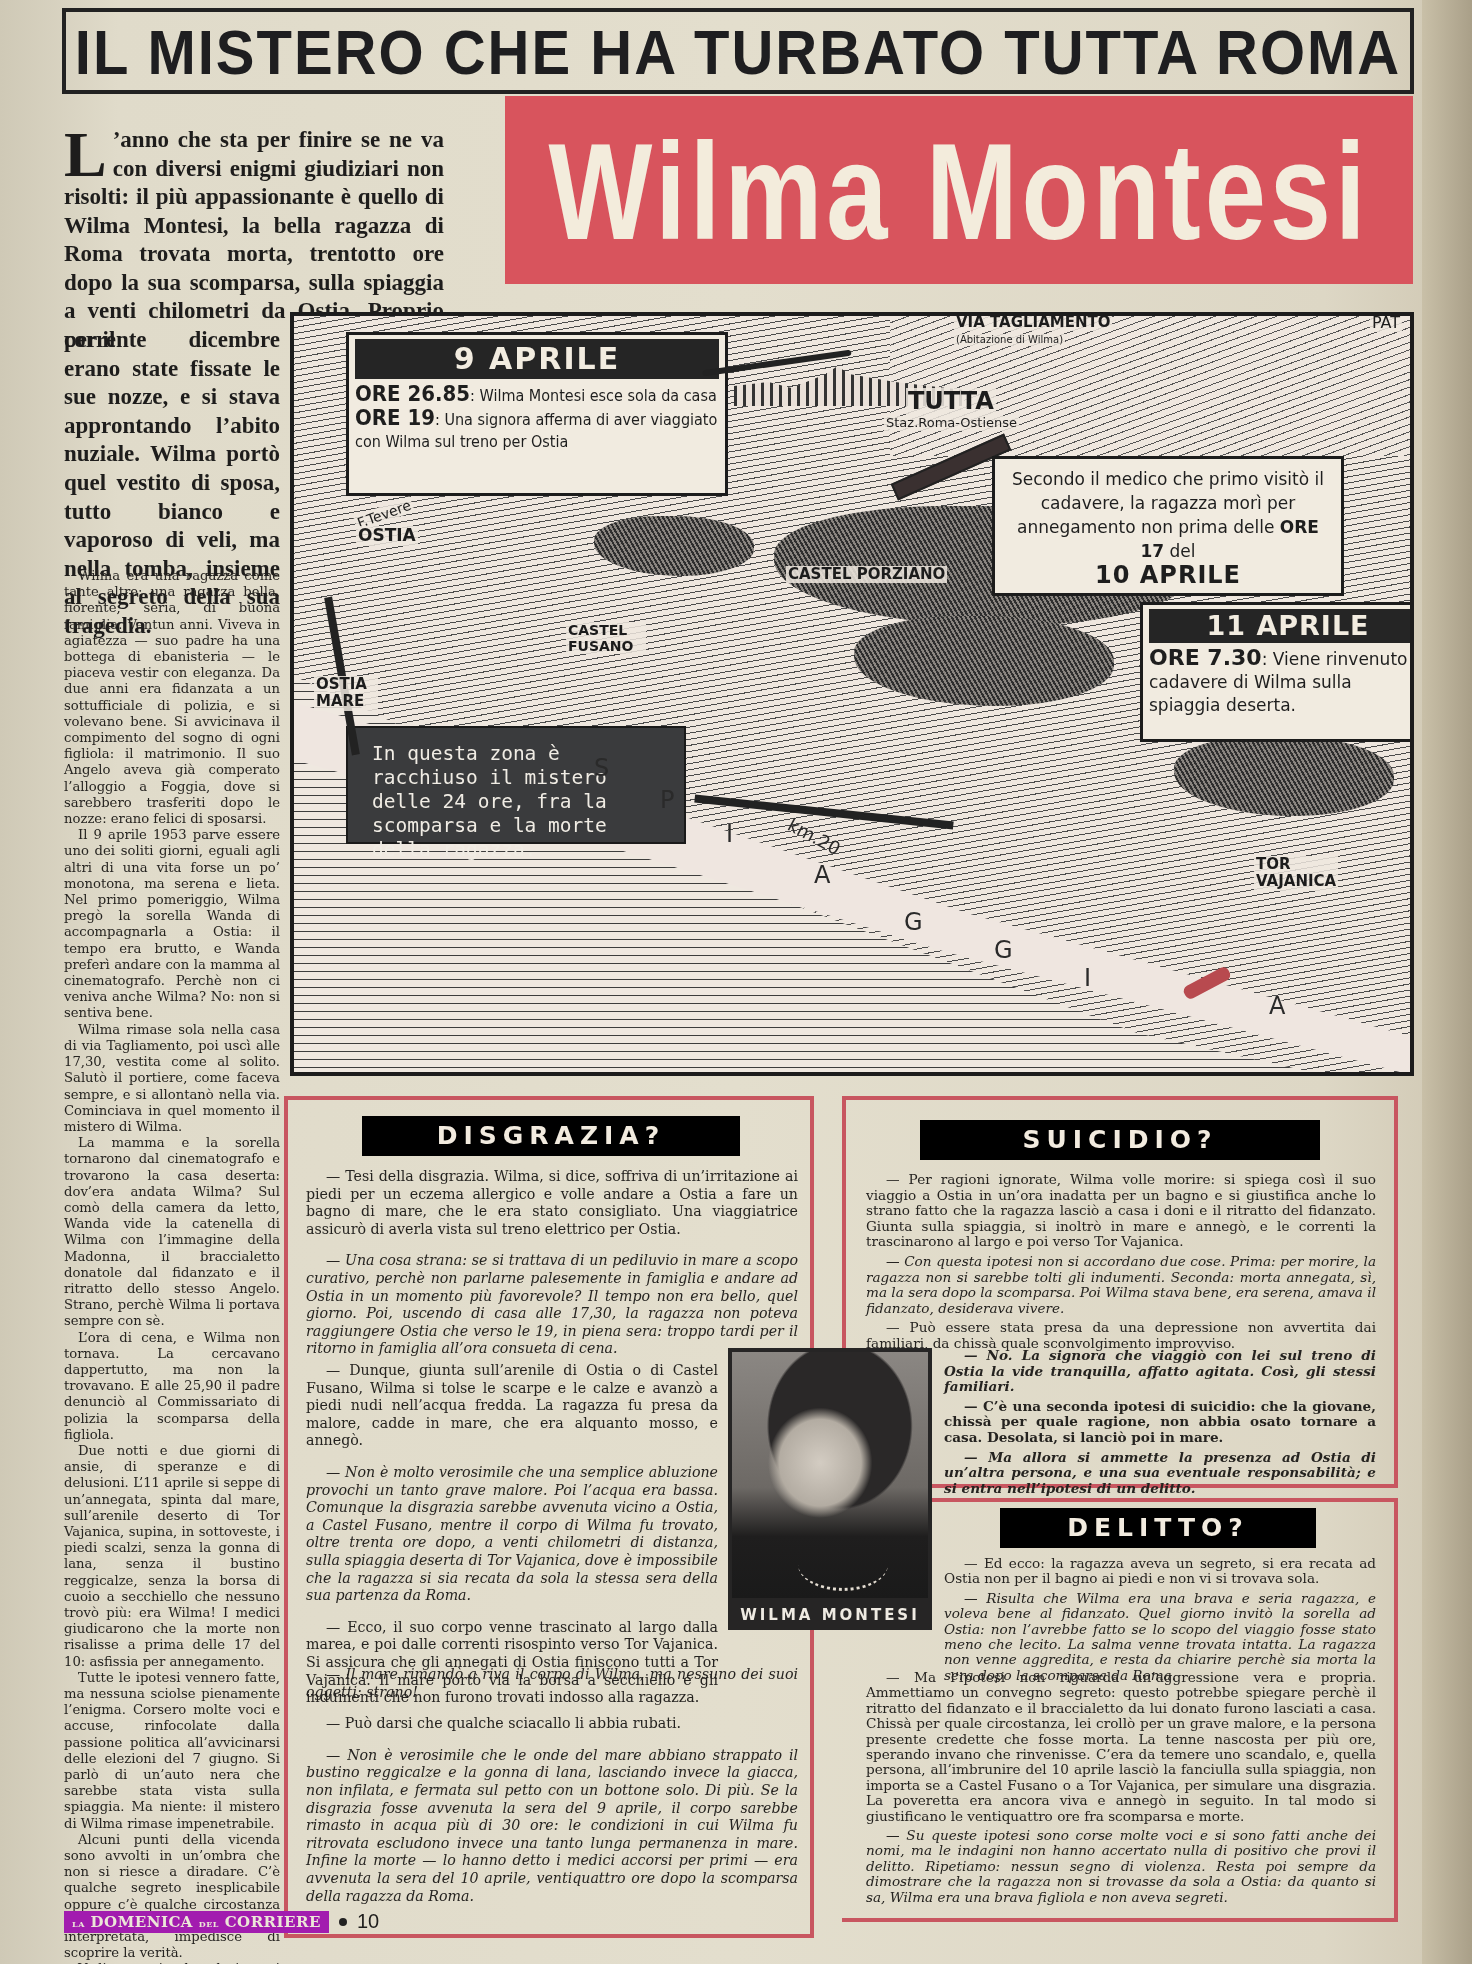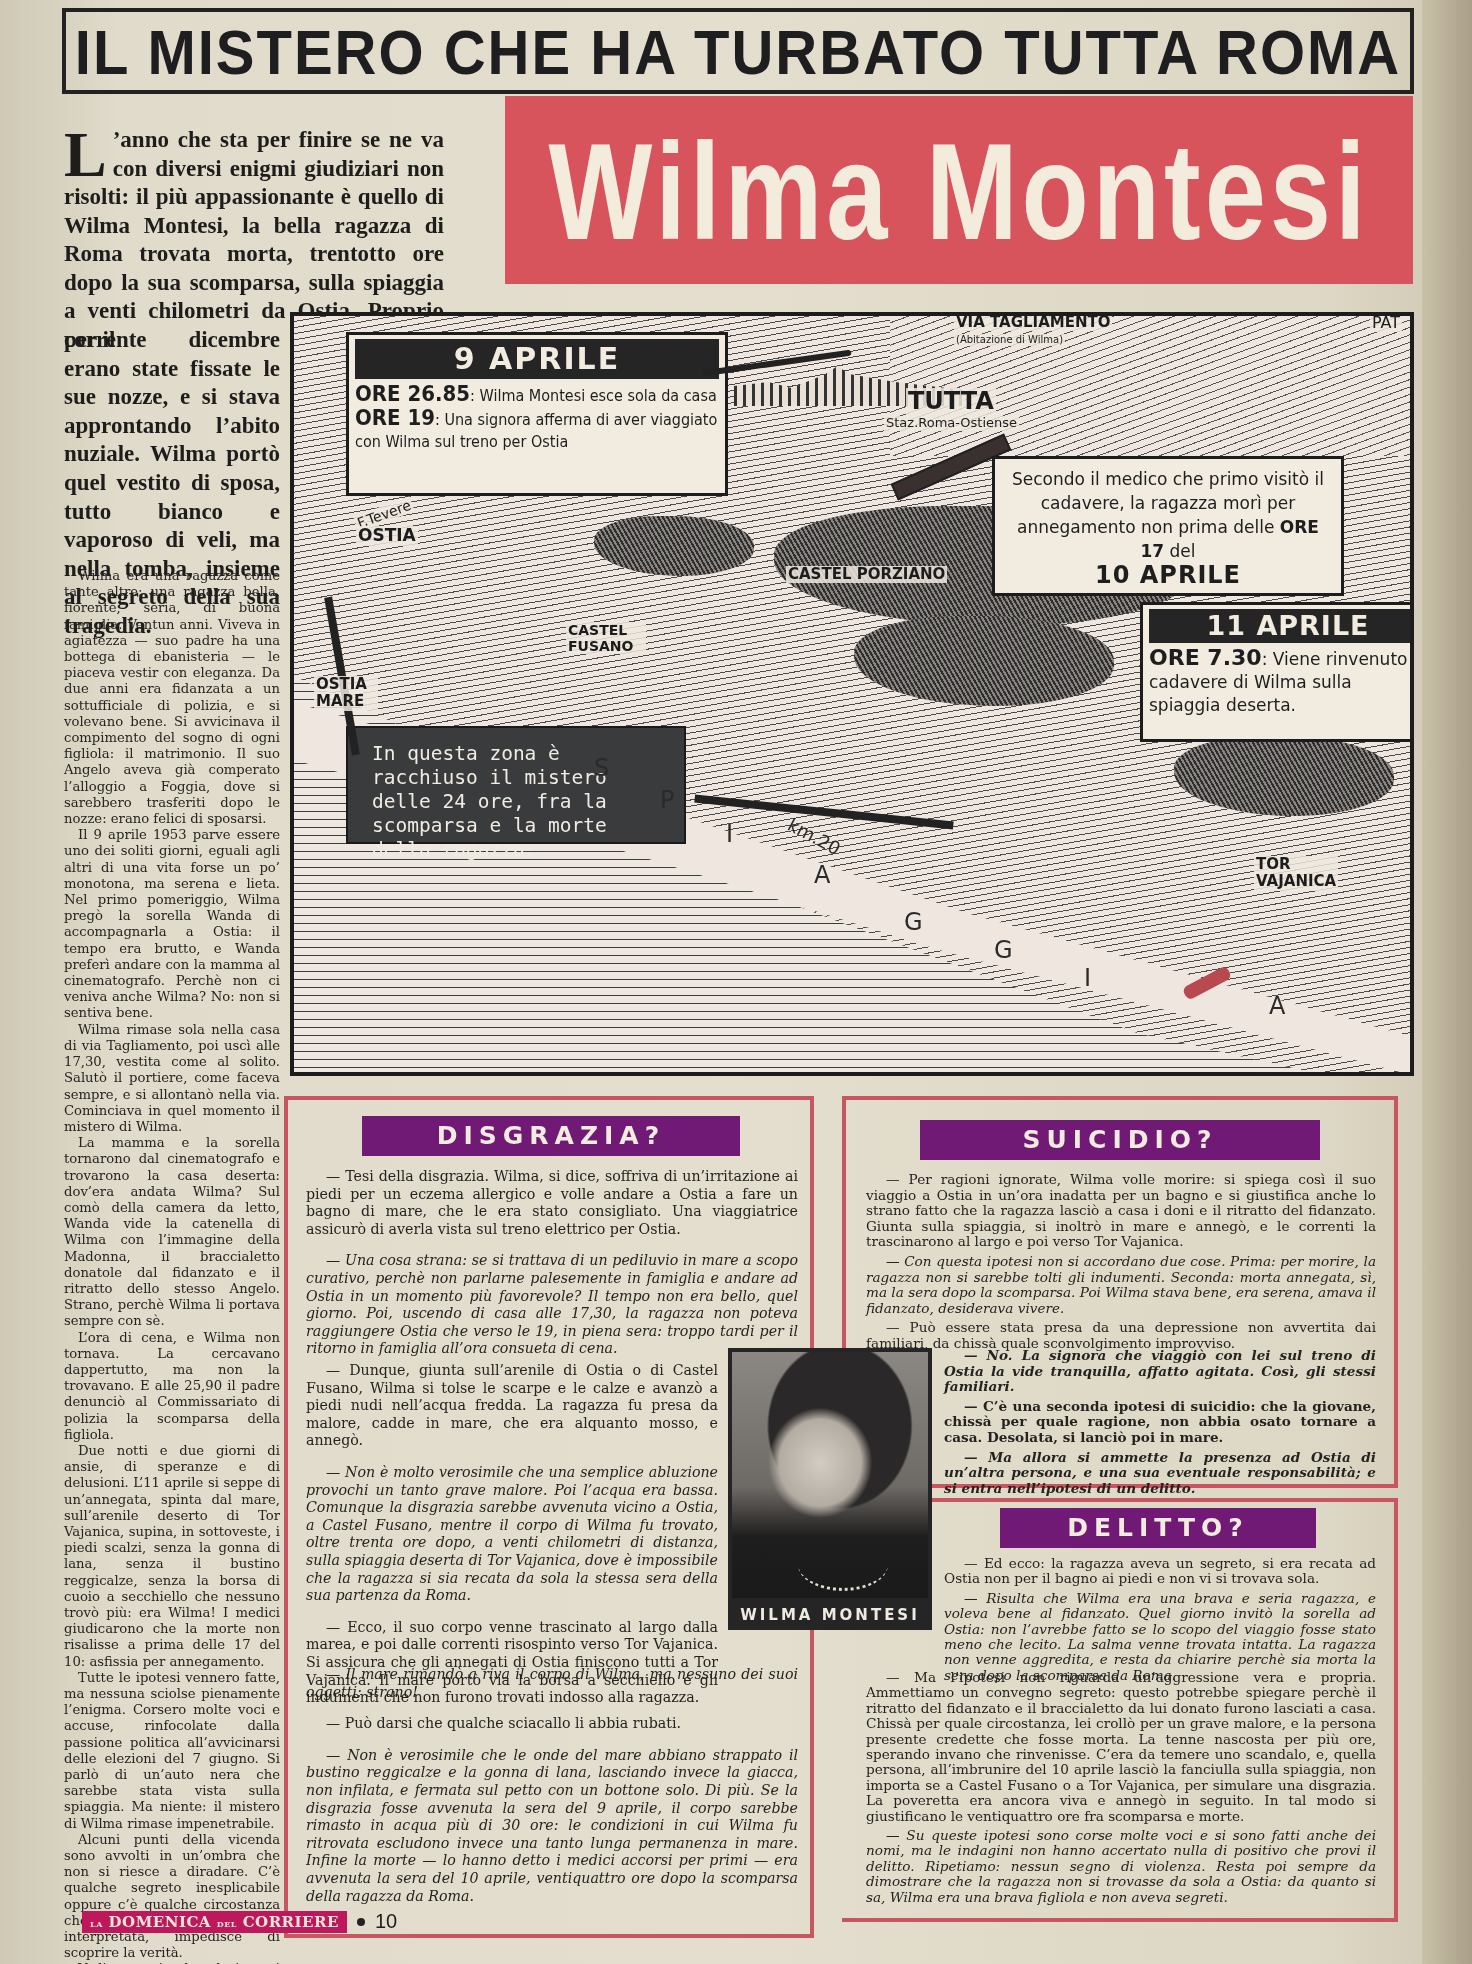"DISGRAZIA?" .box-title { background: #701a75 -> #000000 }
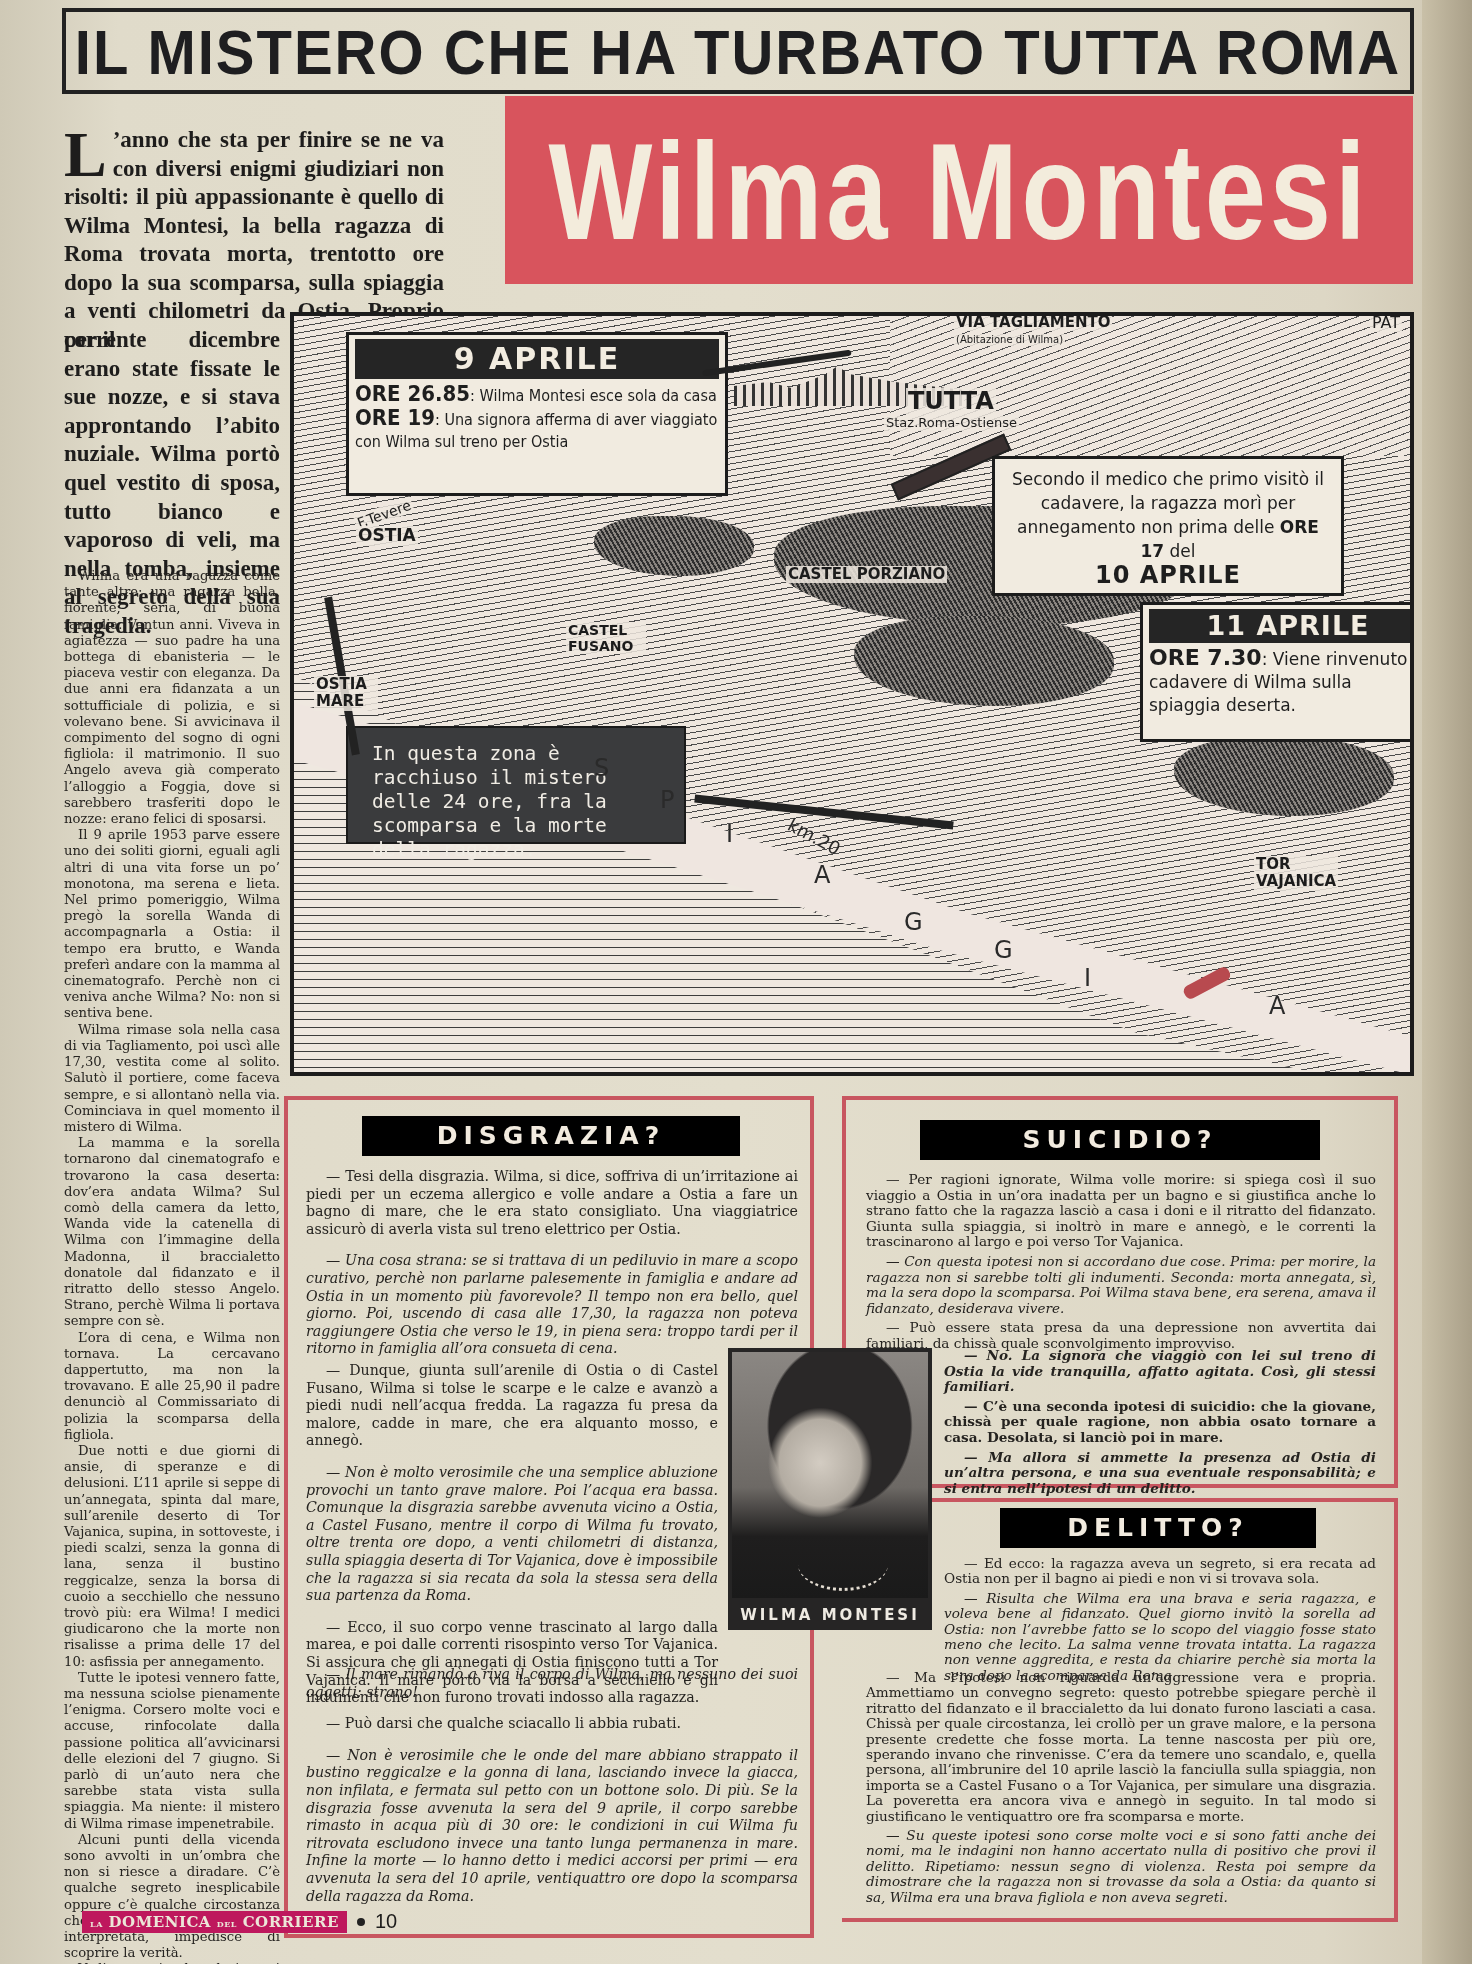"LA DOMENICA DEL CORRIERE" .footer .logo { background: #be185d -> #a21caf; margin-left: 18px -> none }
